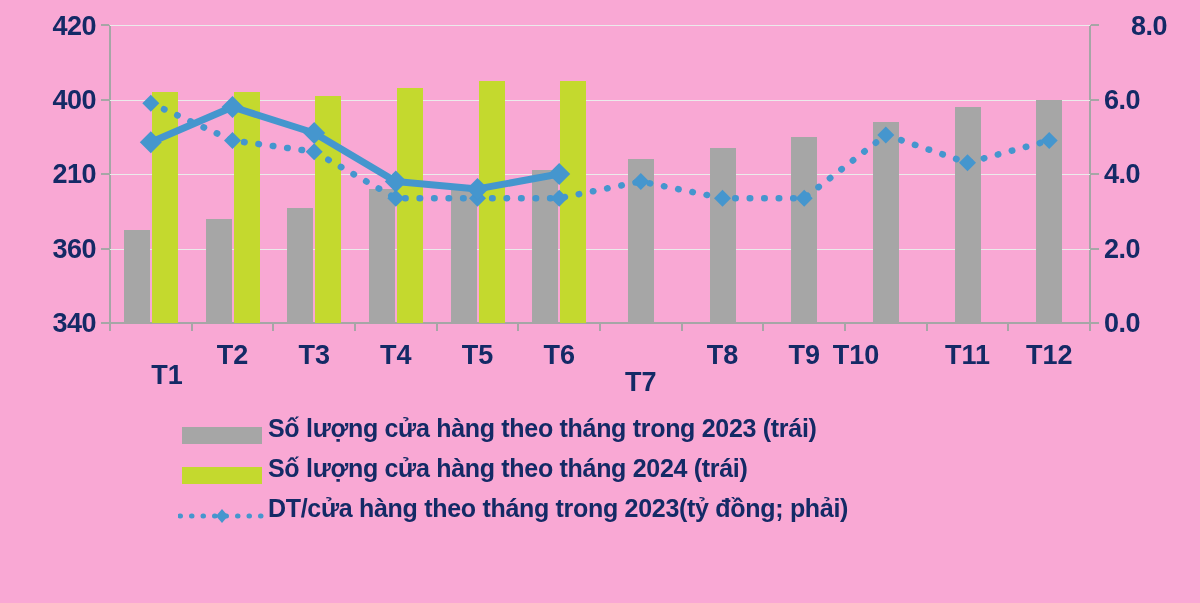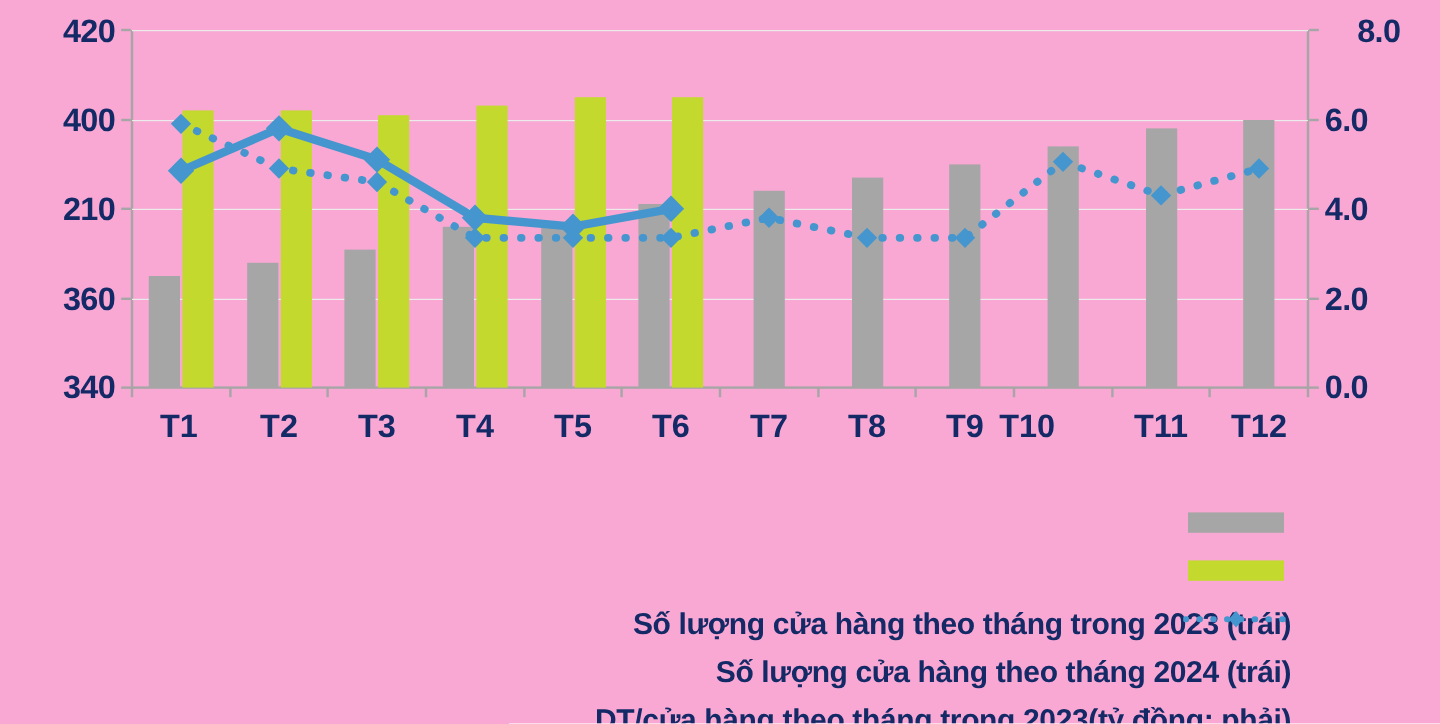"T1" div.x-label { left: 149px -> 167px; margin-top: none -> 20px }
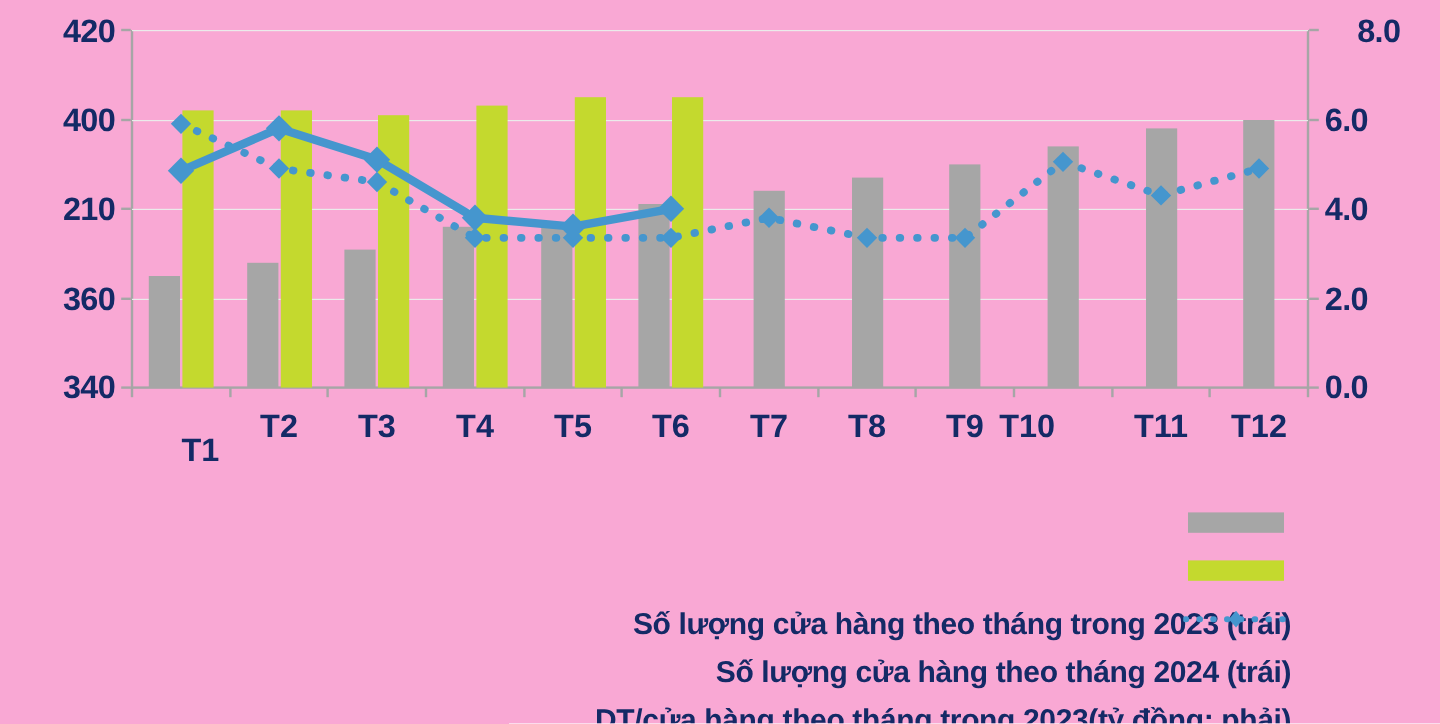"T7" div.x-label { margin-top: none -> 27px }
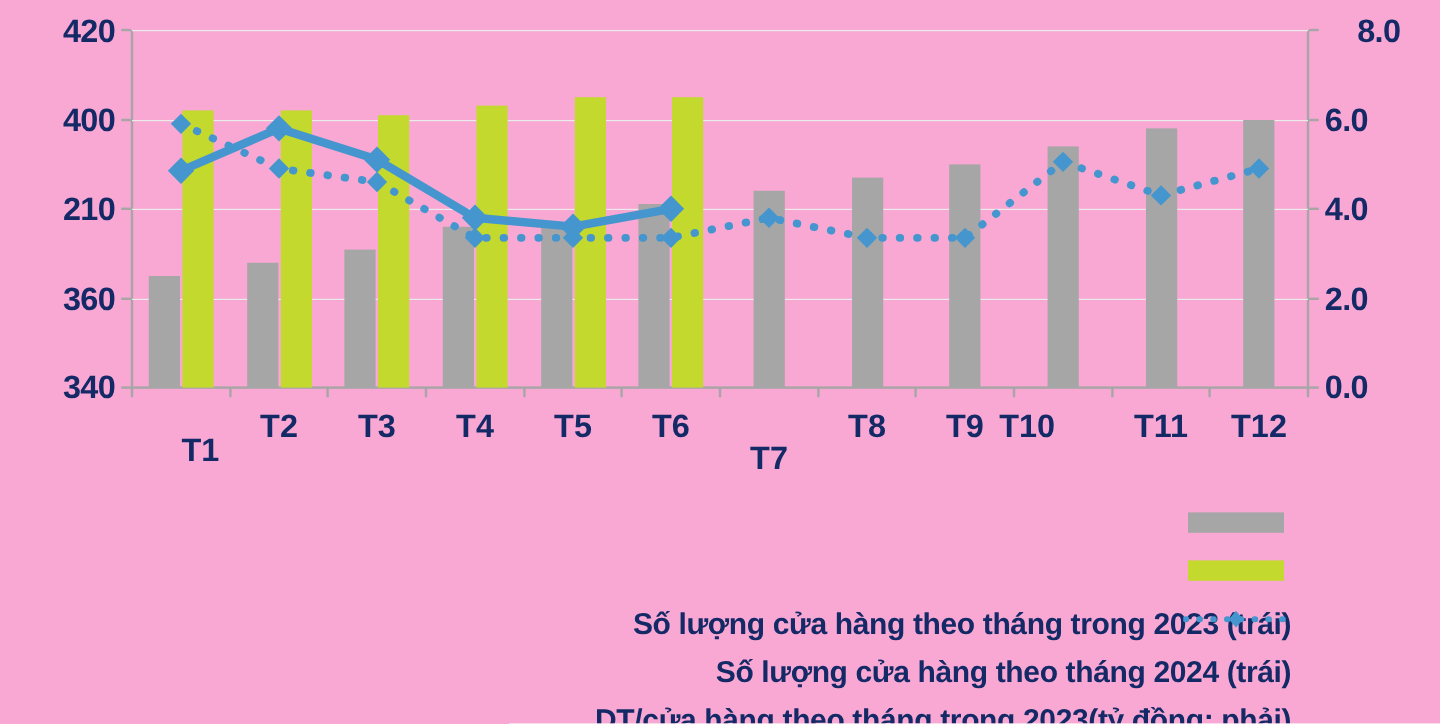"Số lượng cửa hàng theo" .legend-row { align-items: flex-end -> flex-start; flex-direction: column -> none }
